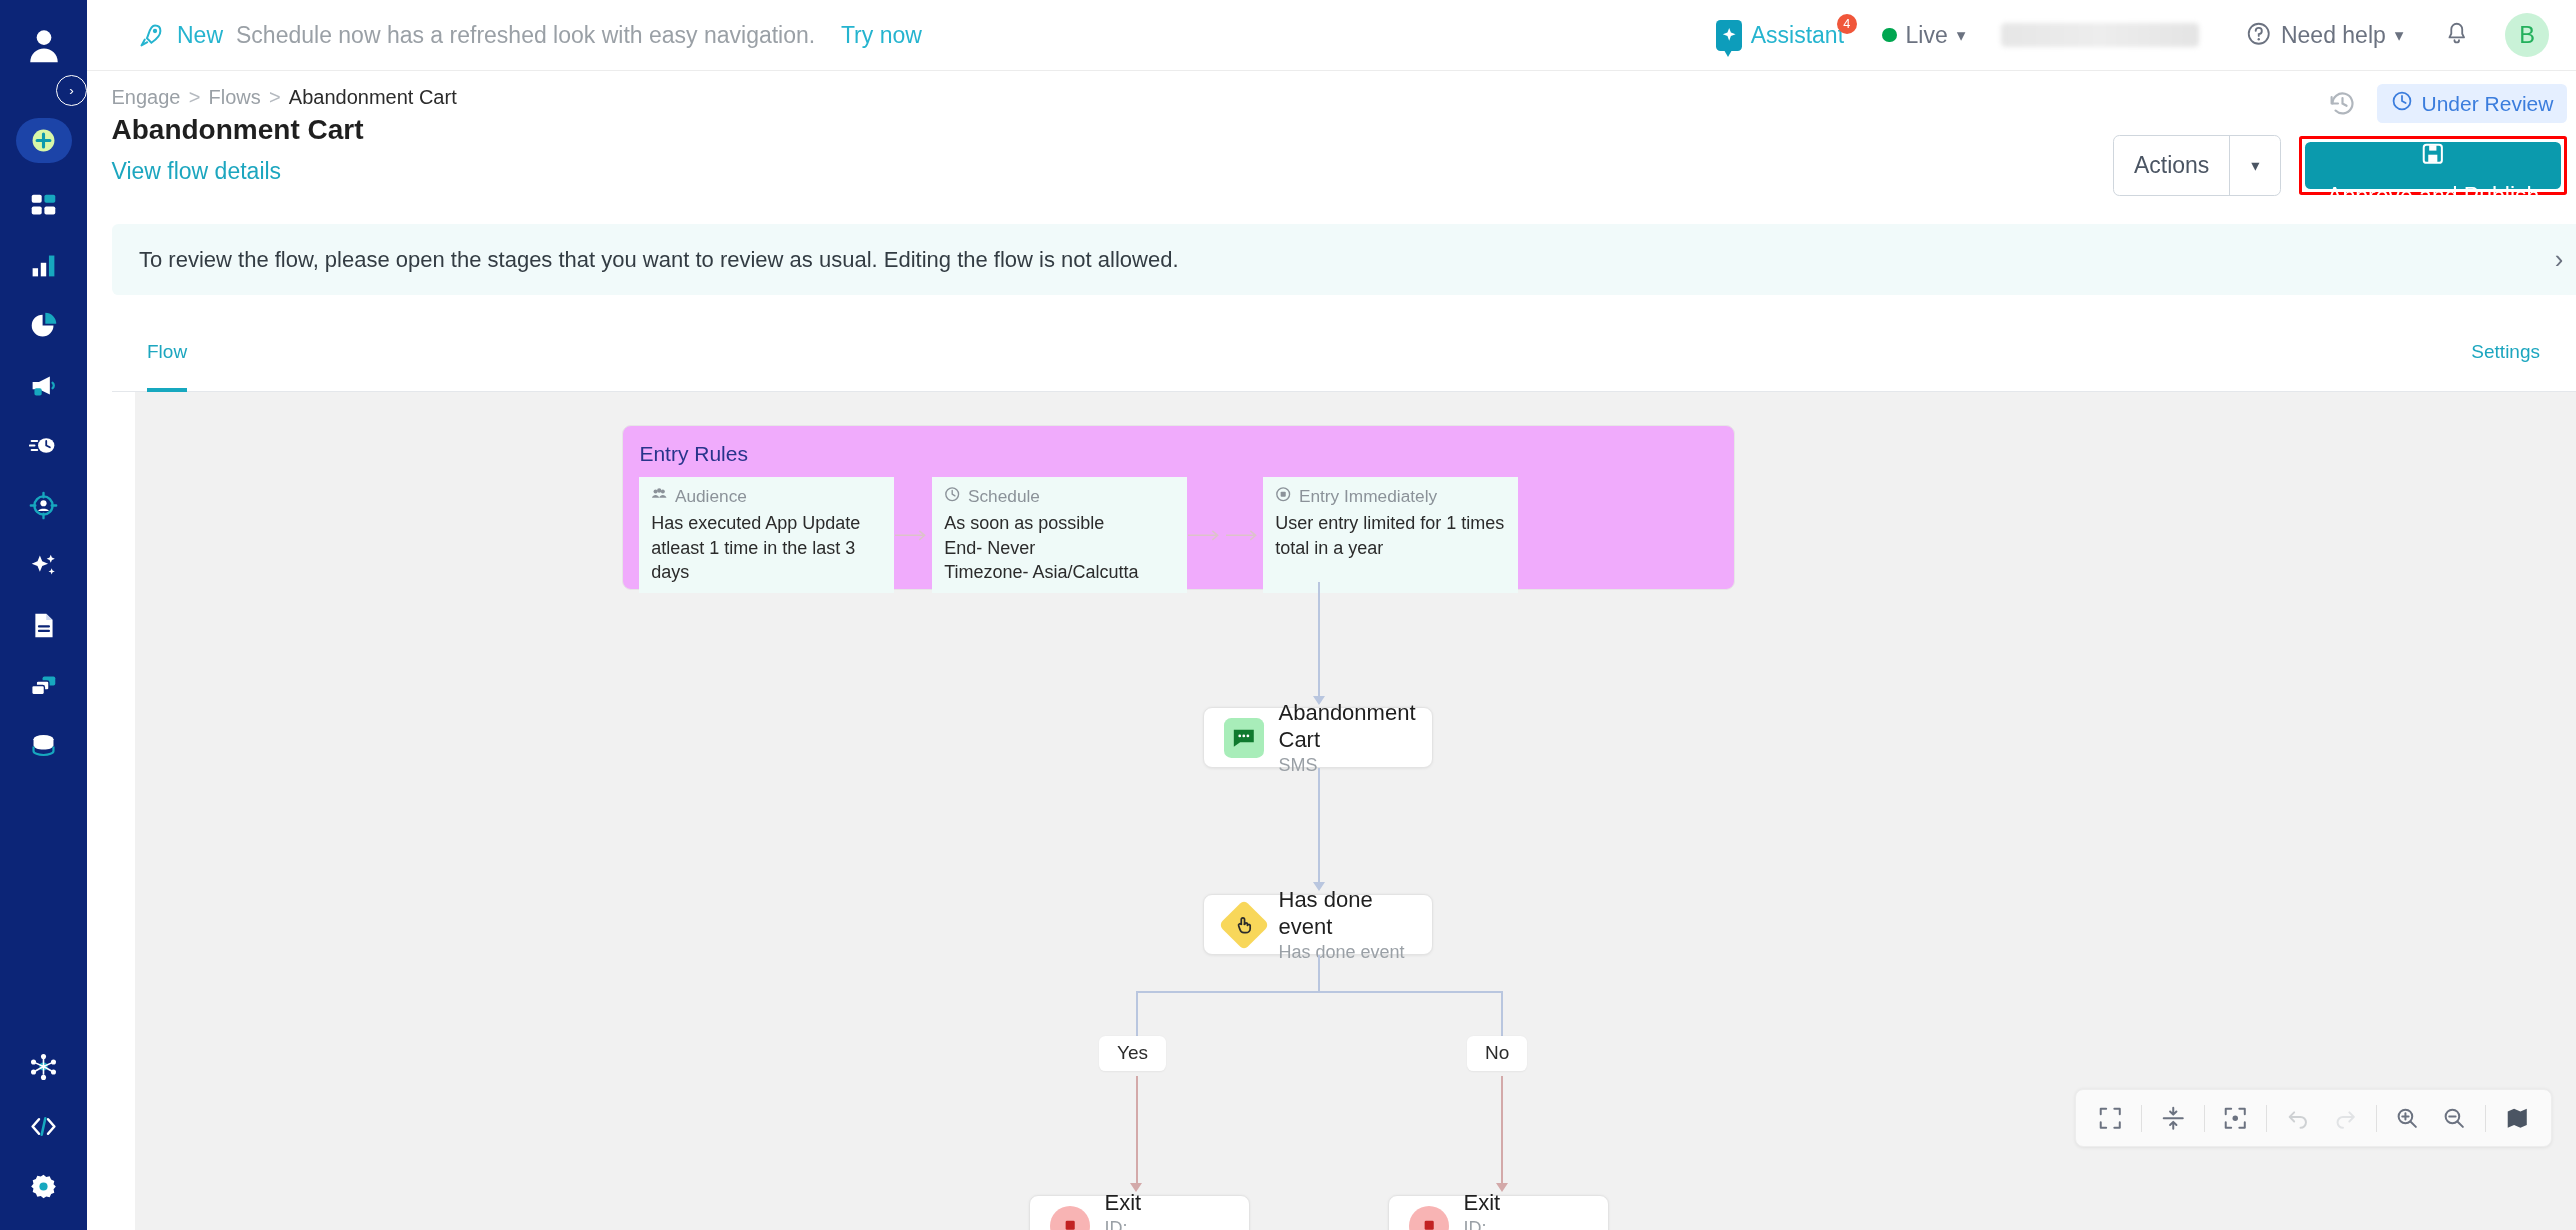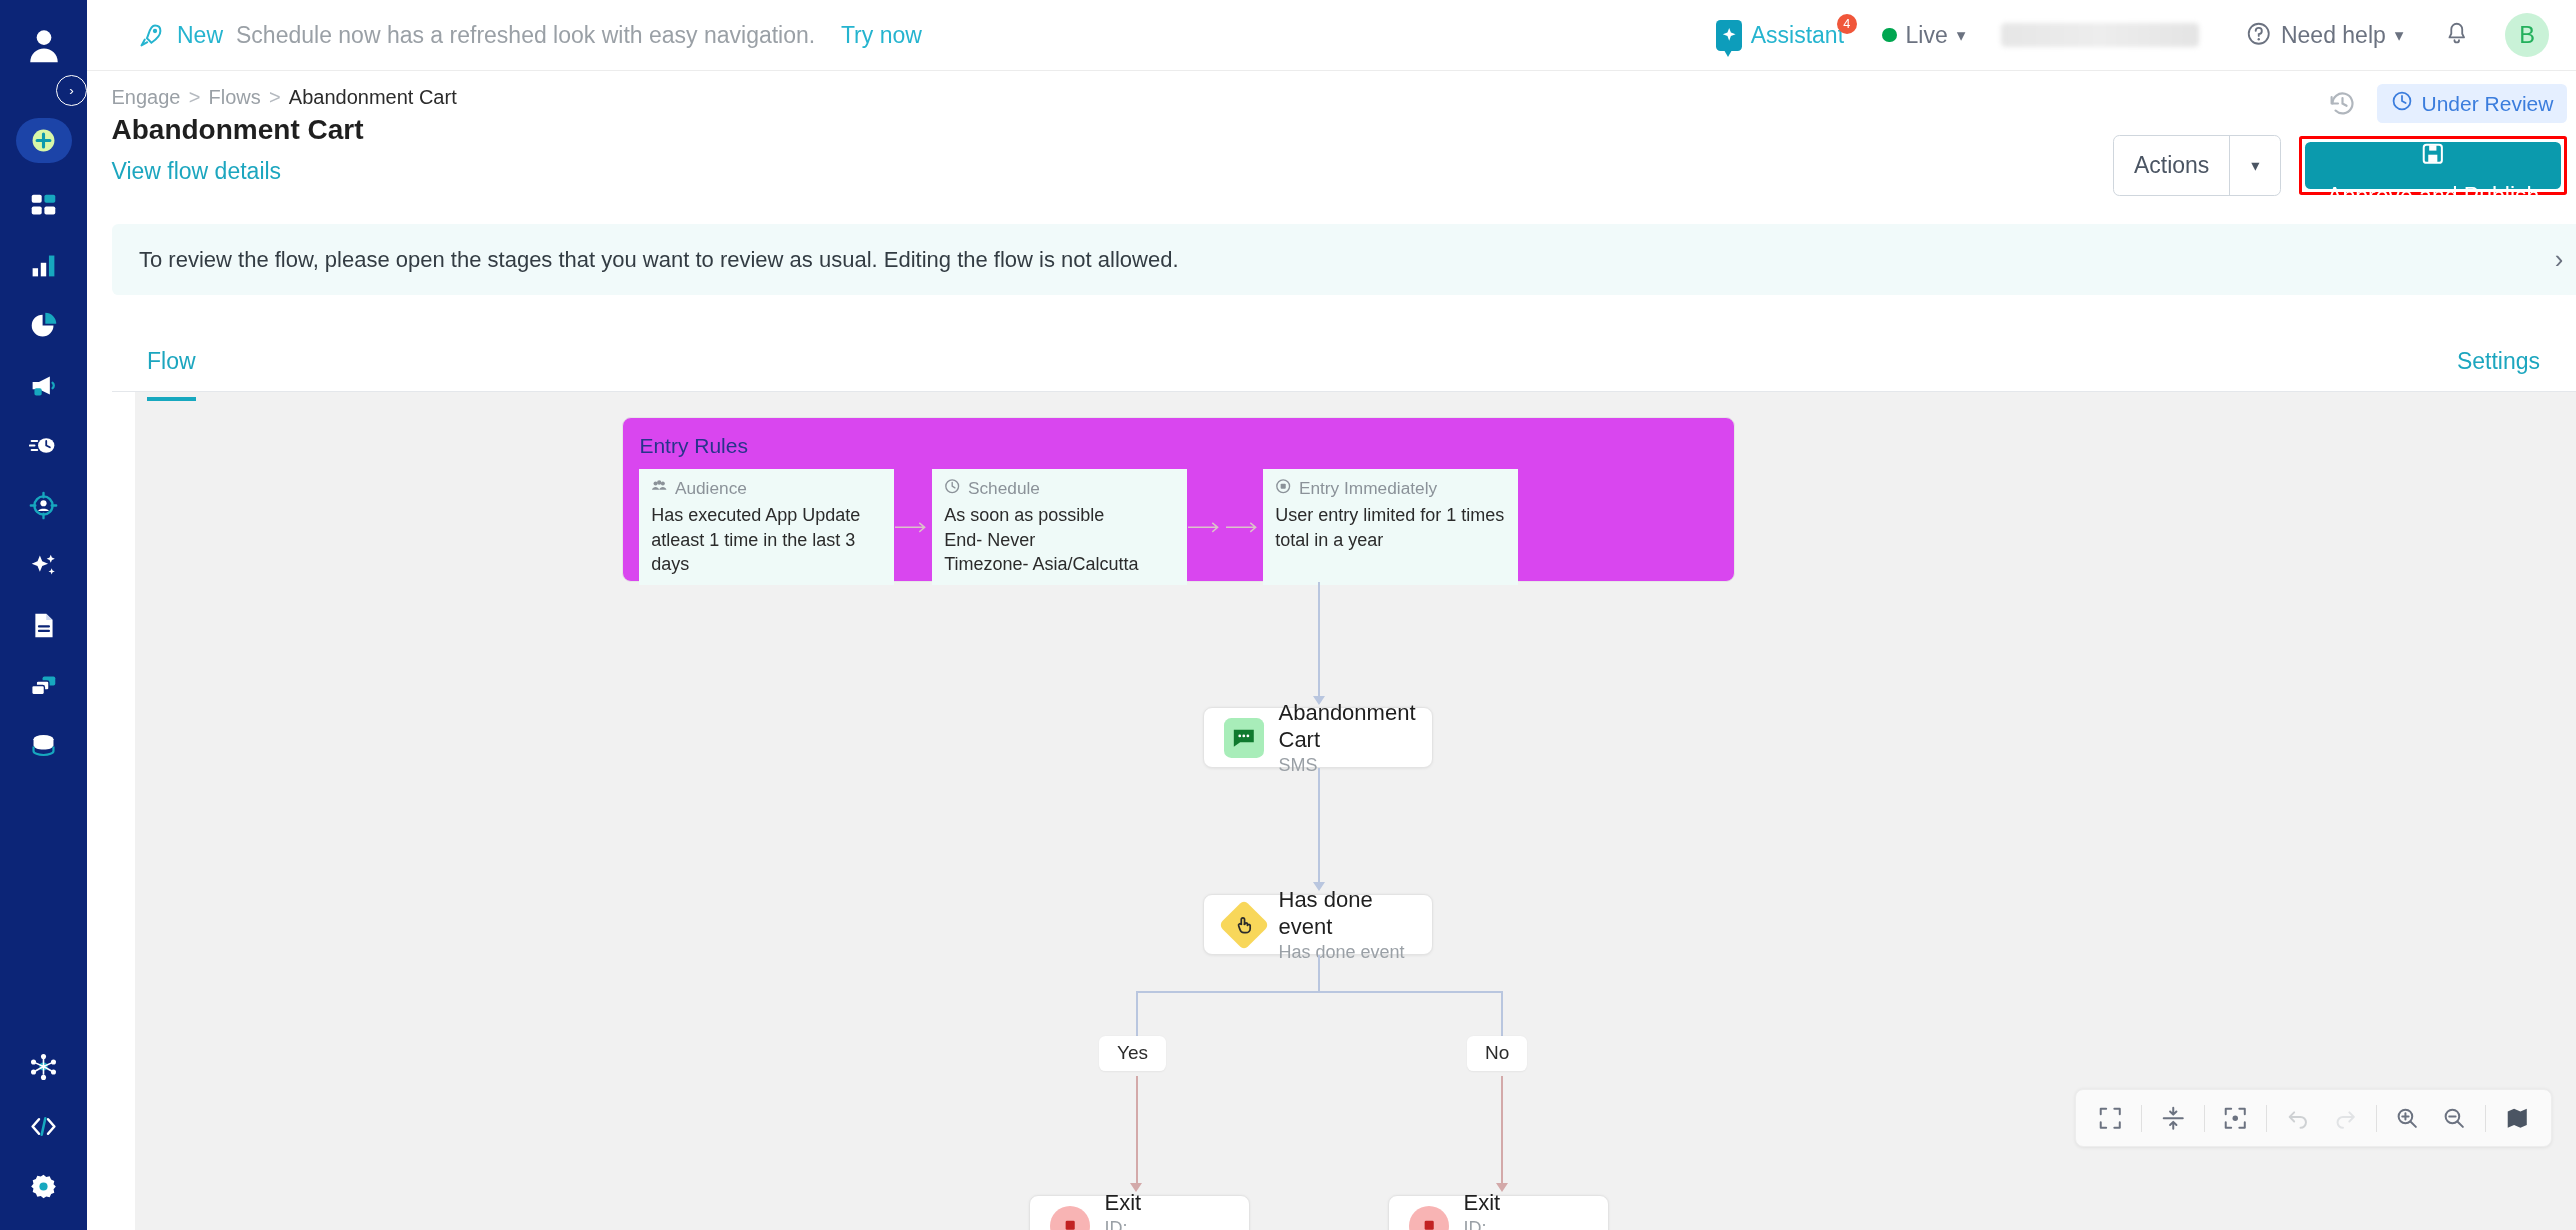"Flow" .tab { font-size: 23px -> 19px; top: 9px -> 0 }
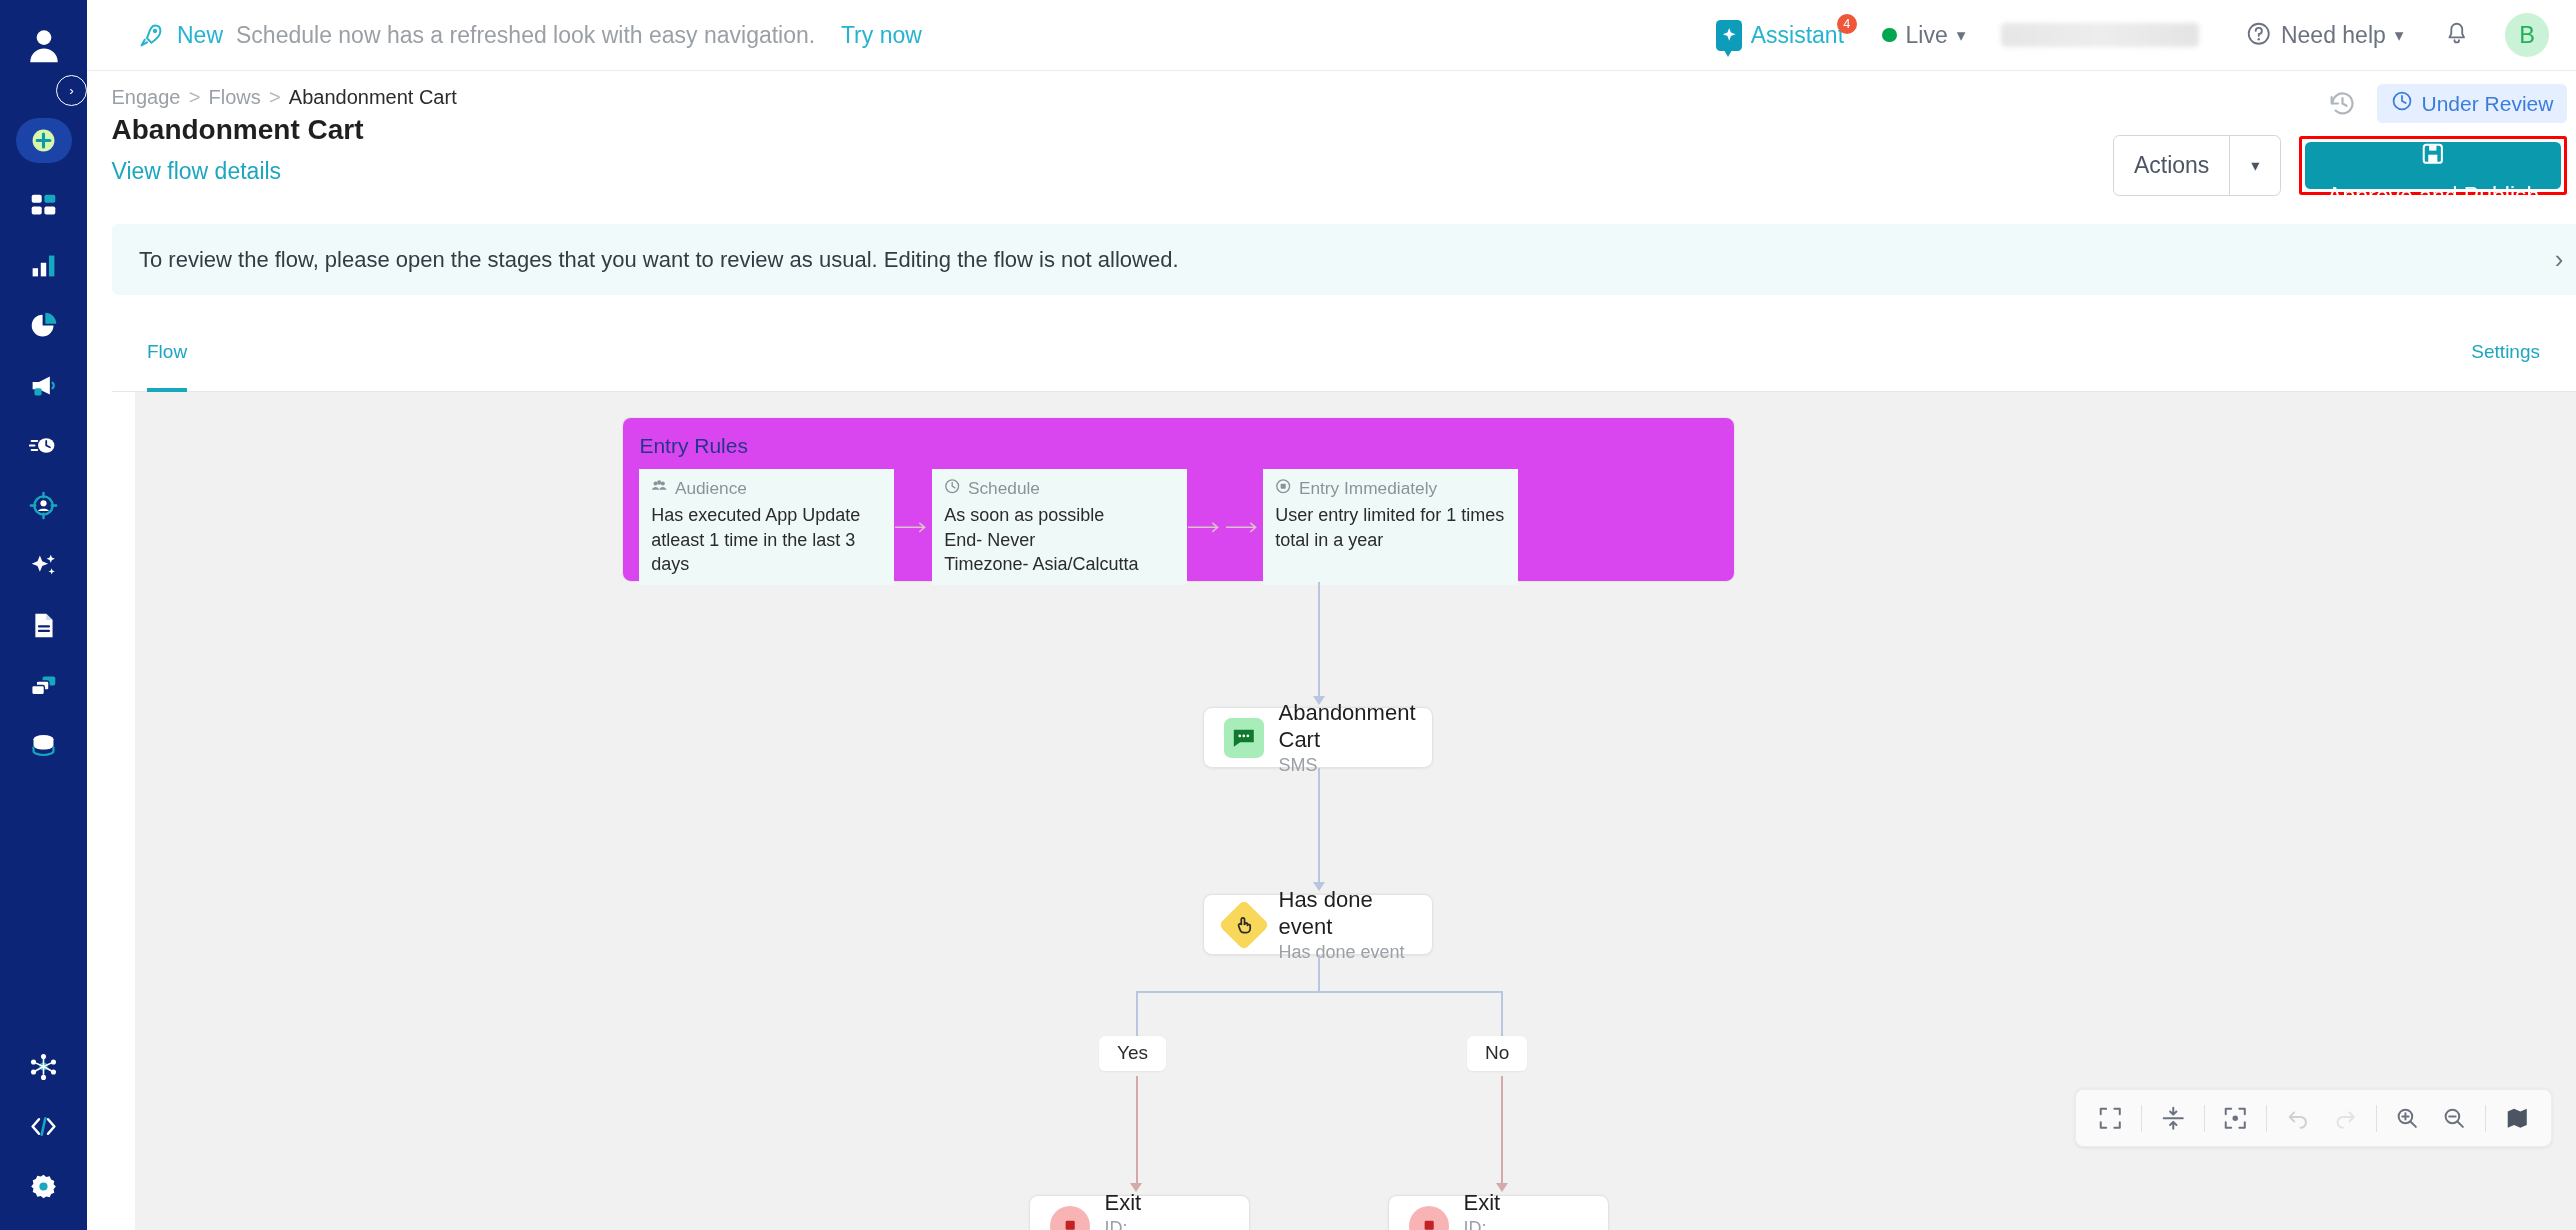"Entry Rules" .entry-rules { background: #d946ef -> #f0abfc; top: 25px -> 33px }
